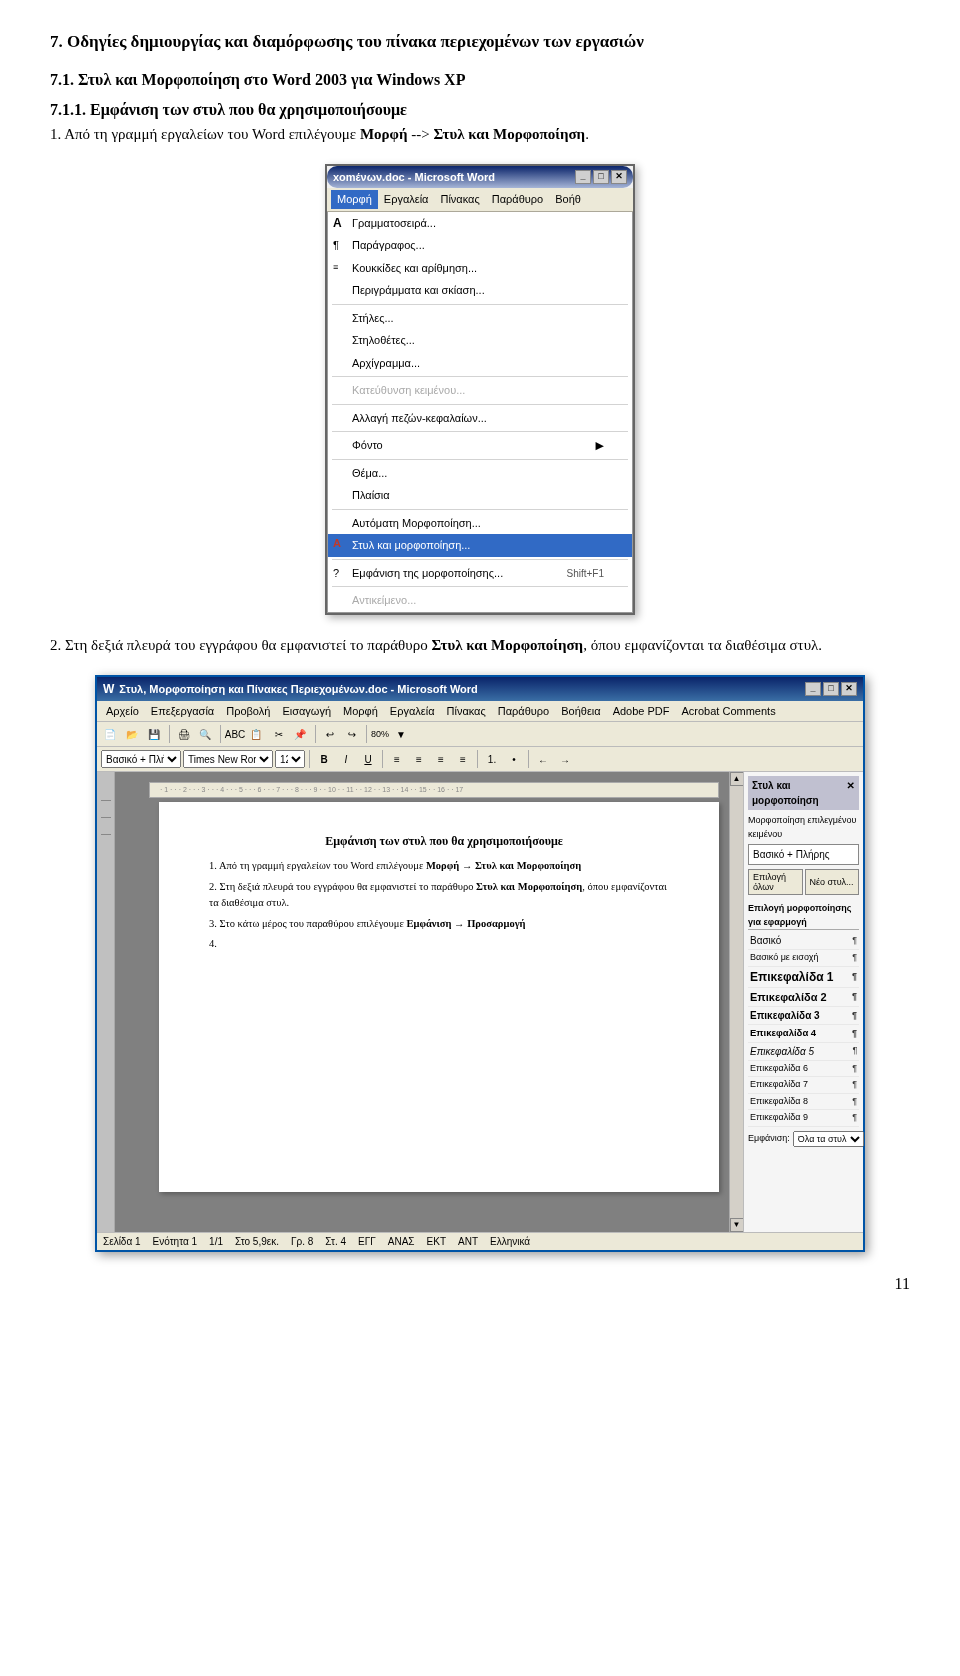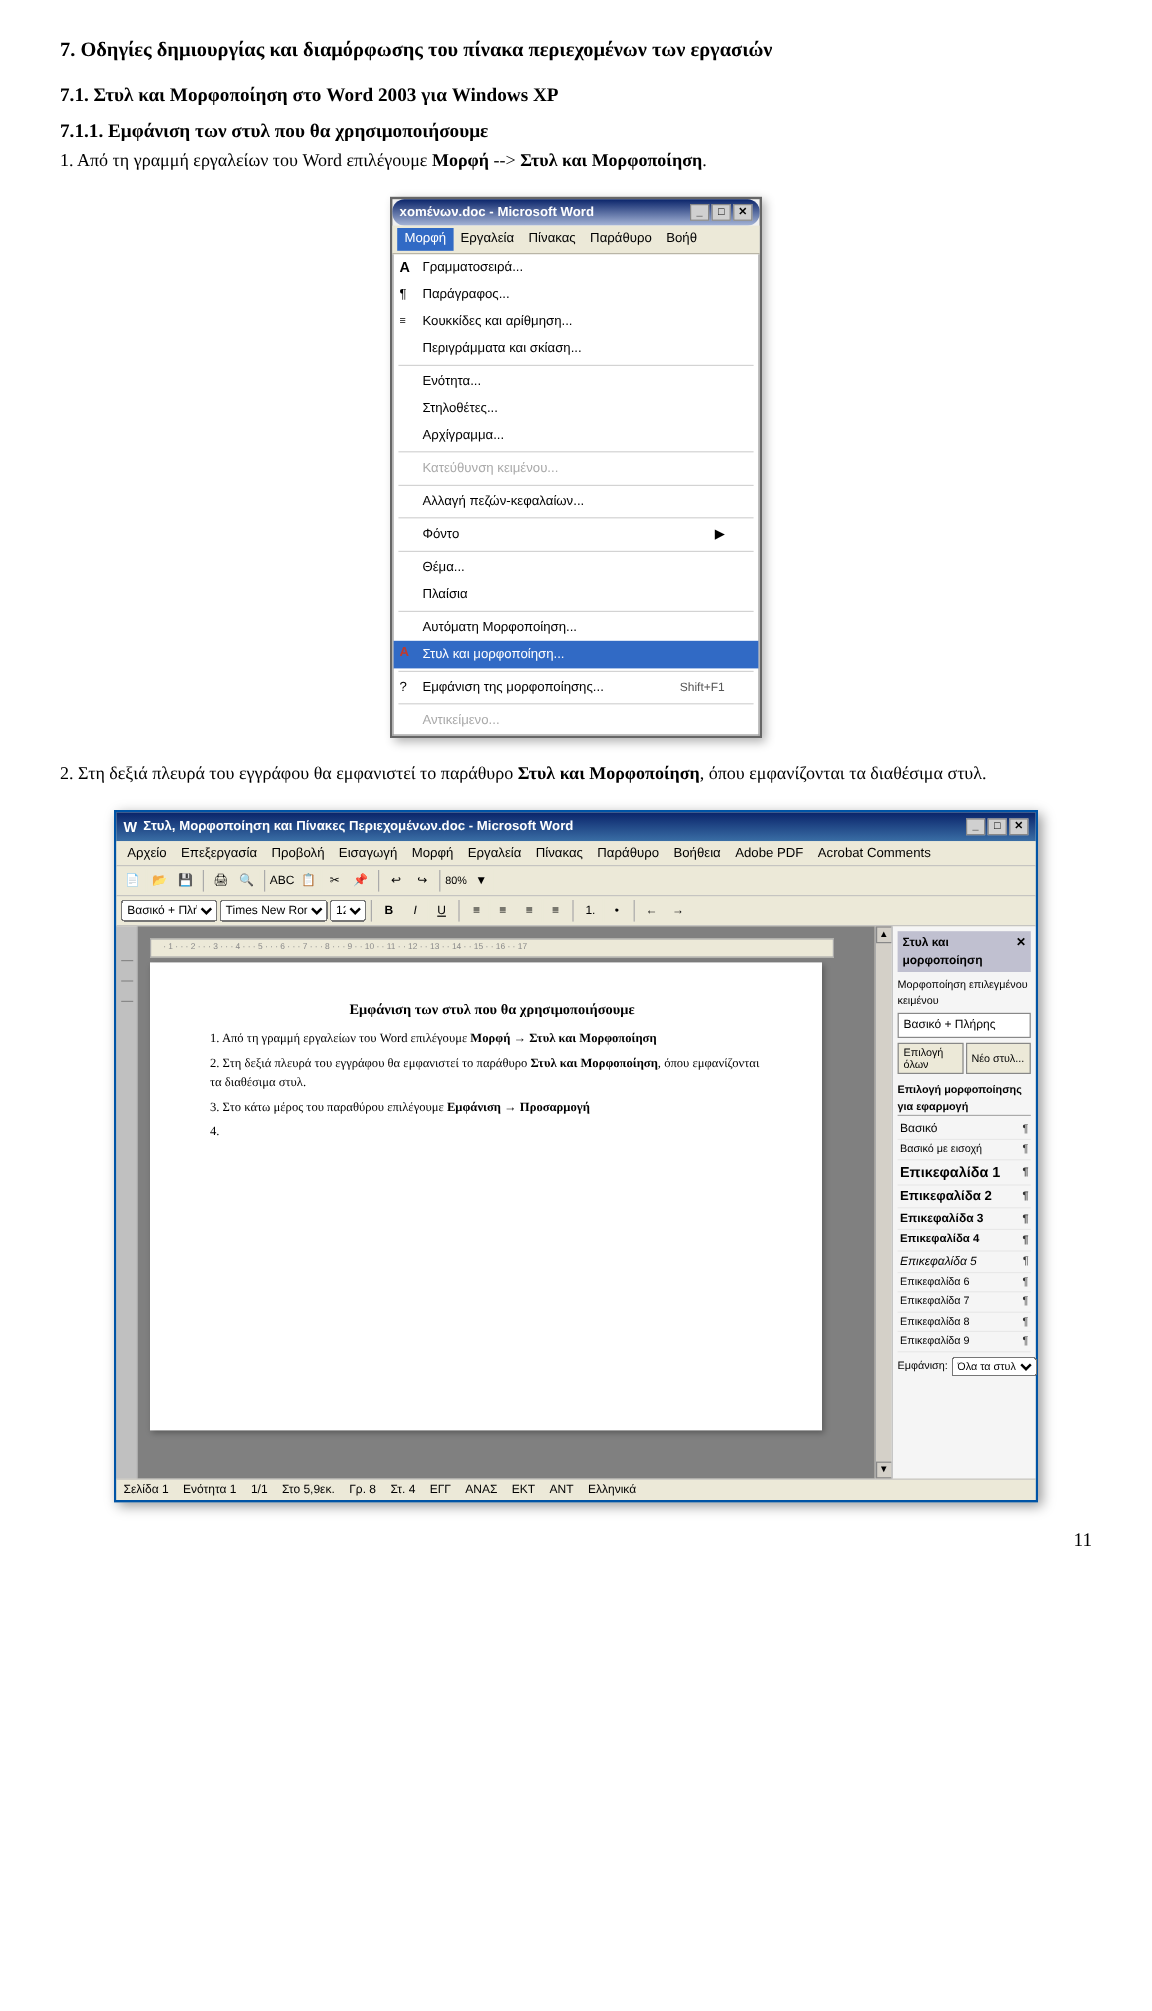"Ενότητα..." span { text: Ενότητα -> Στήλες }
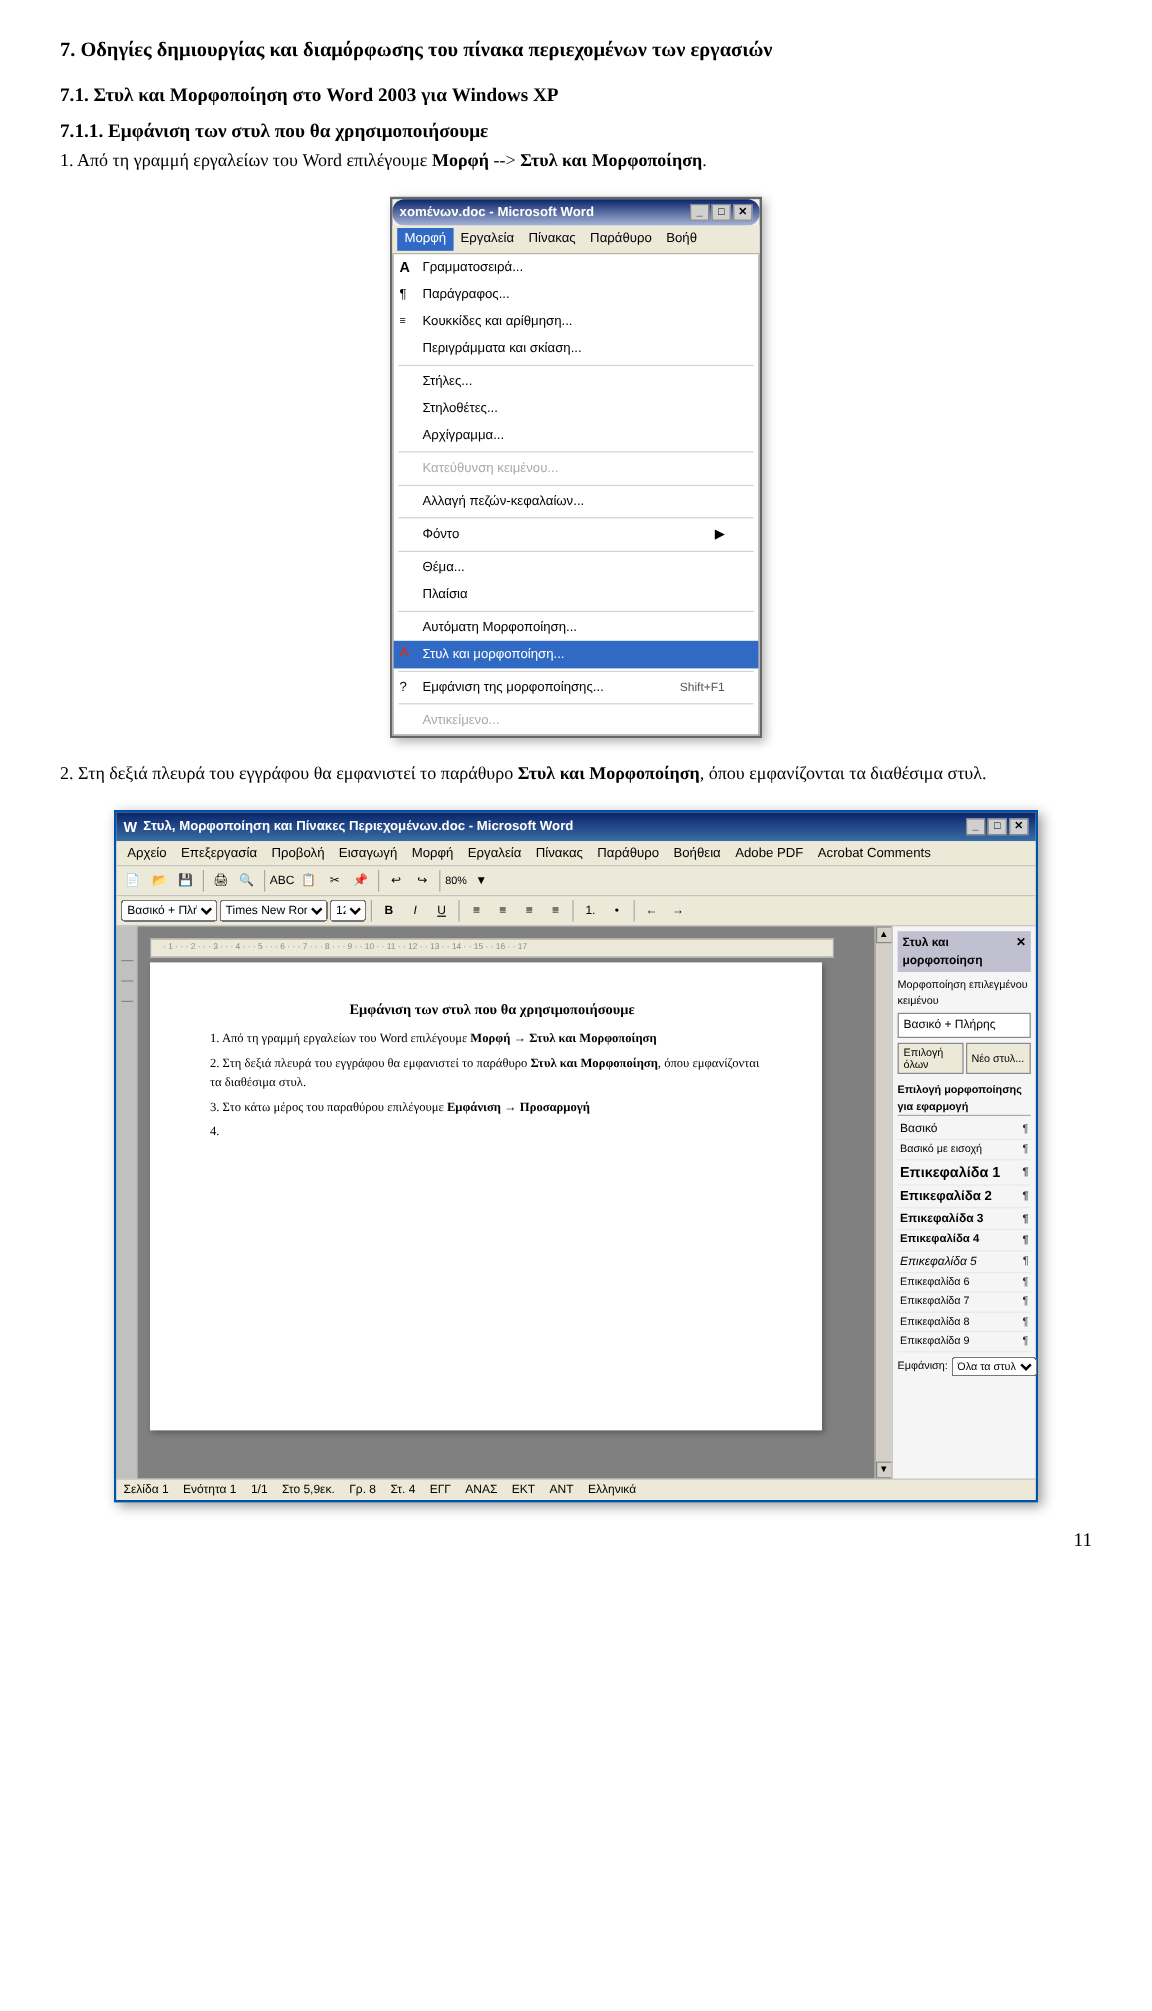"Εμφάνιση των στυλ που θα" .word-main { align-items: flex-start -> flex-end }
